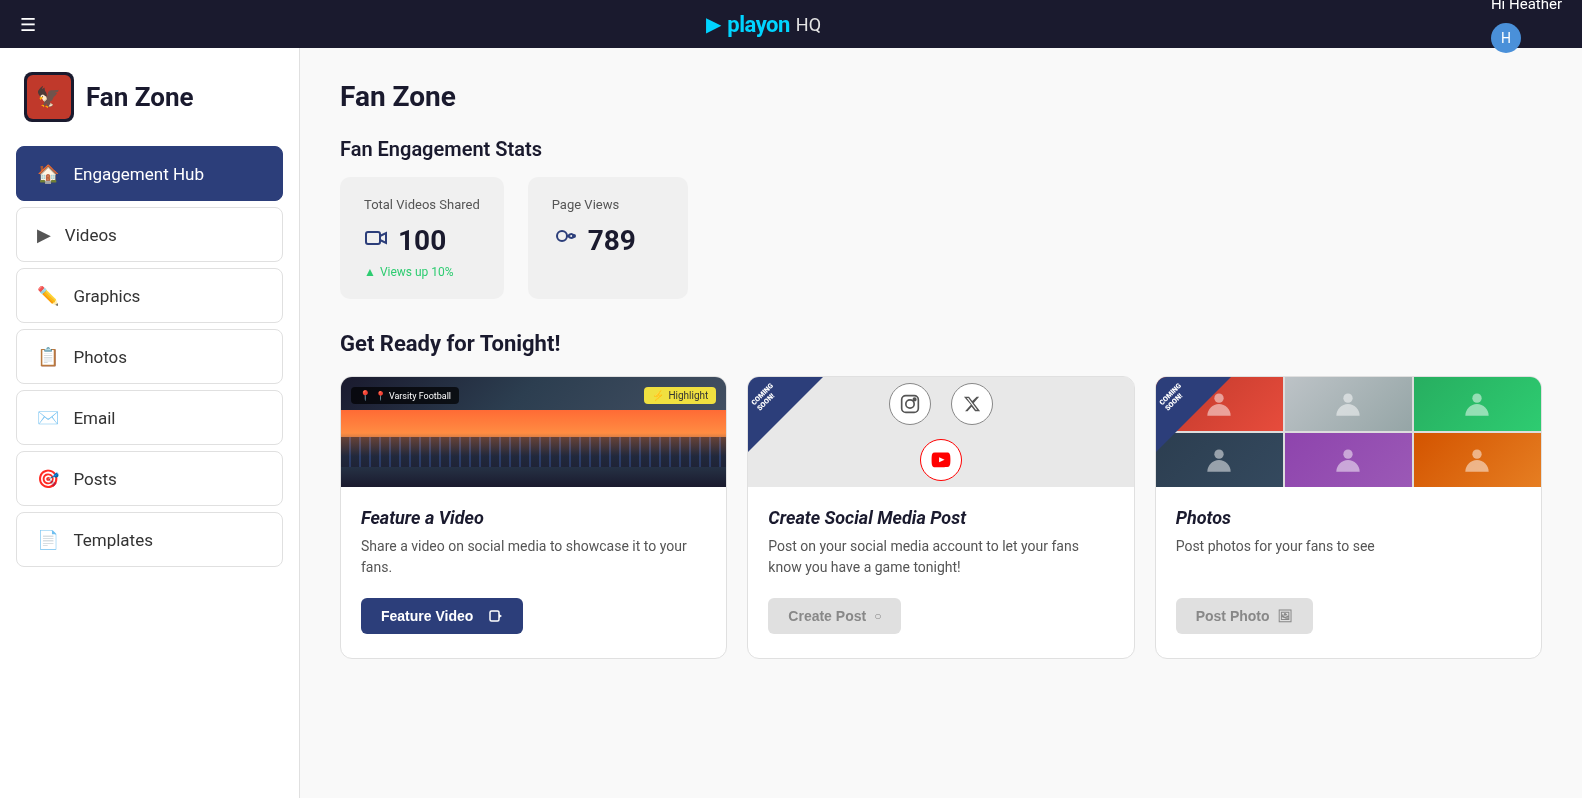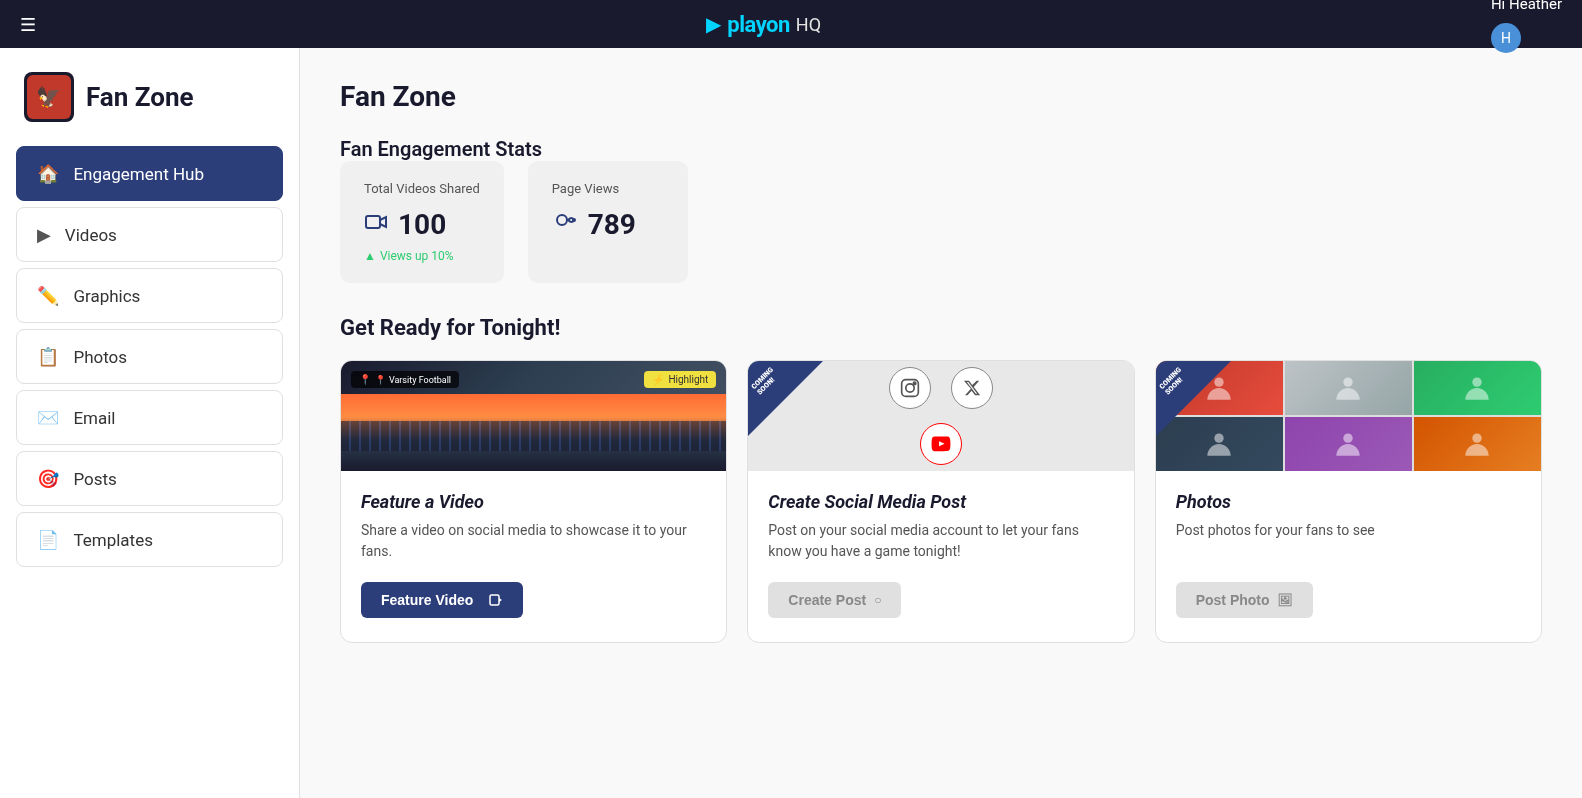"Fan Engagement Stats" .stats-title { margin-bottom: none -> 16px }
